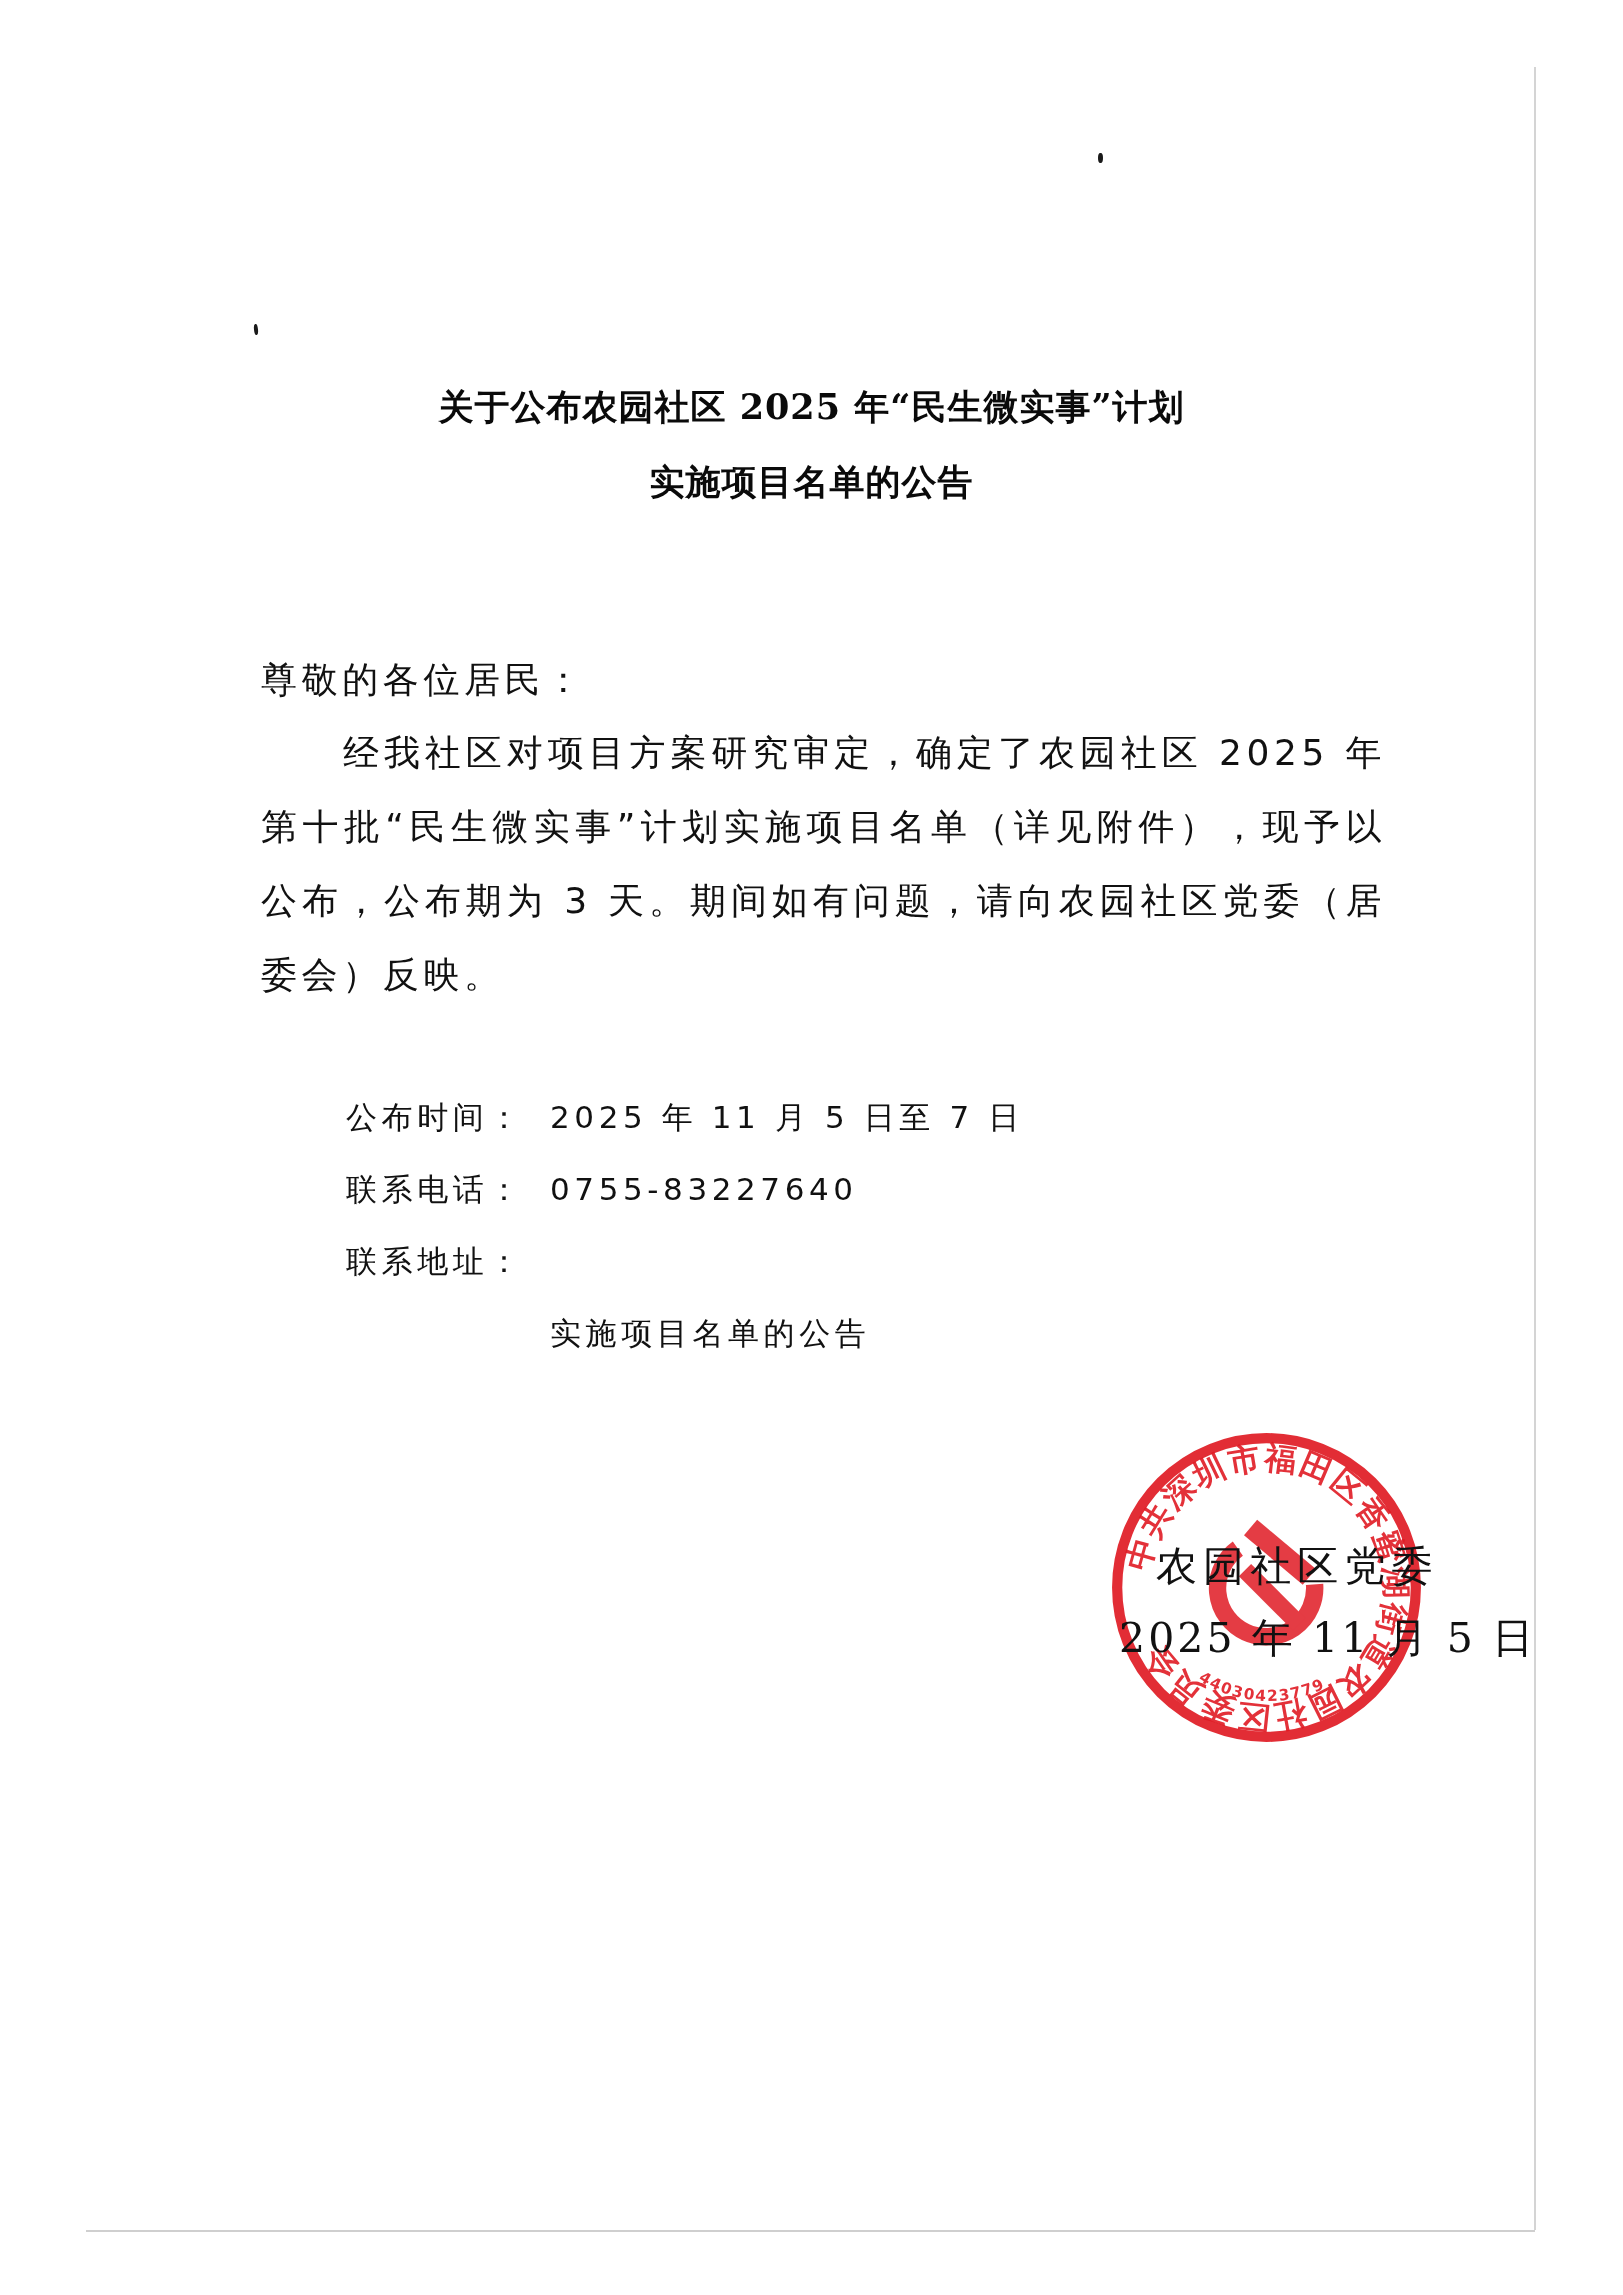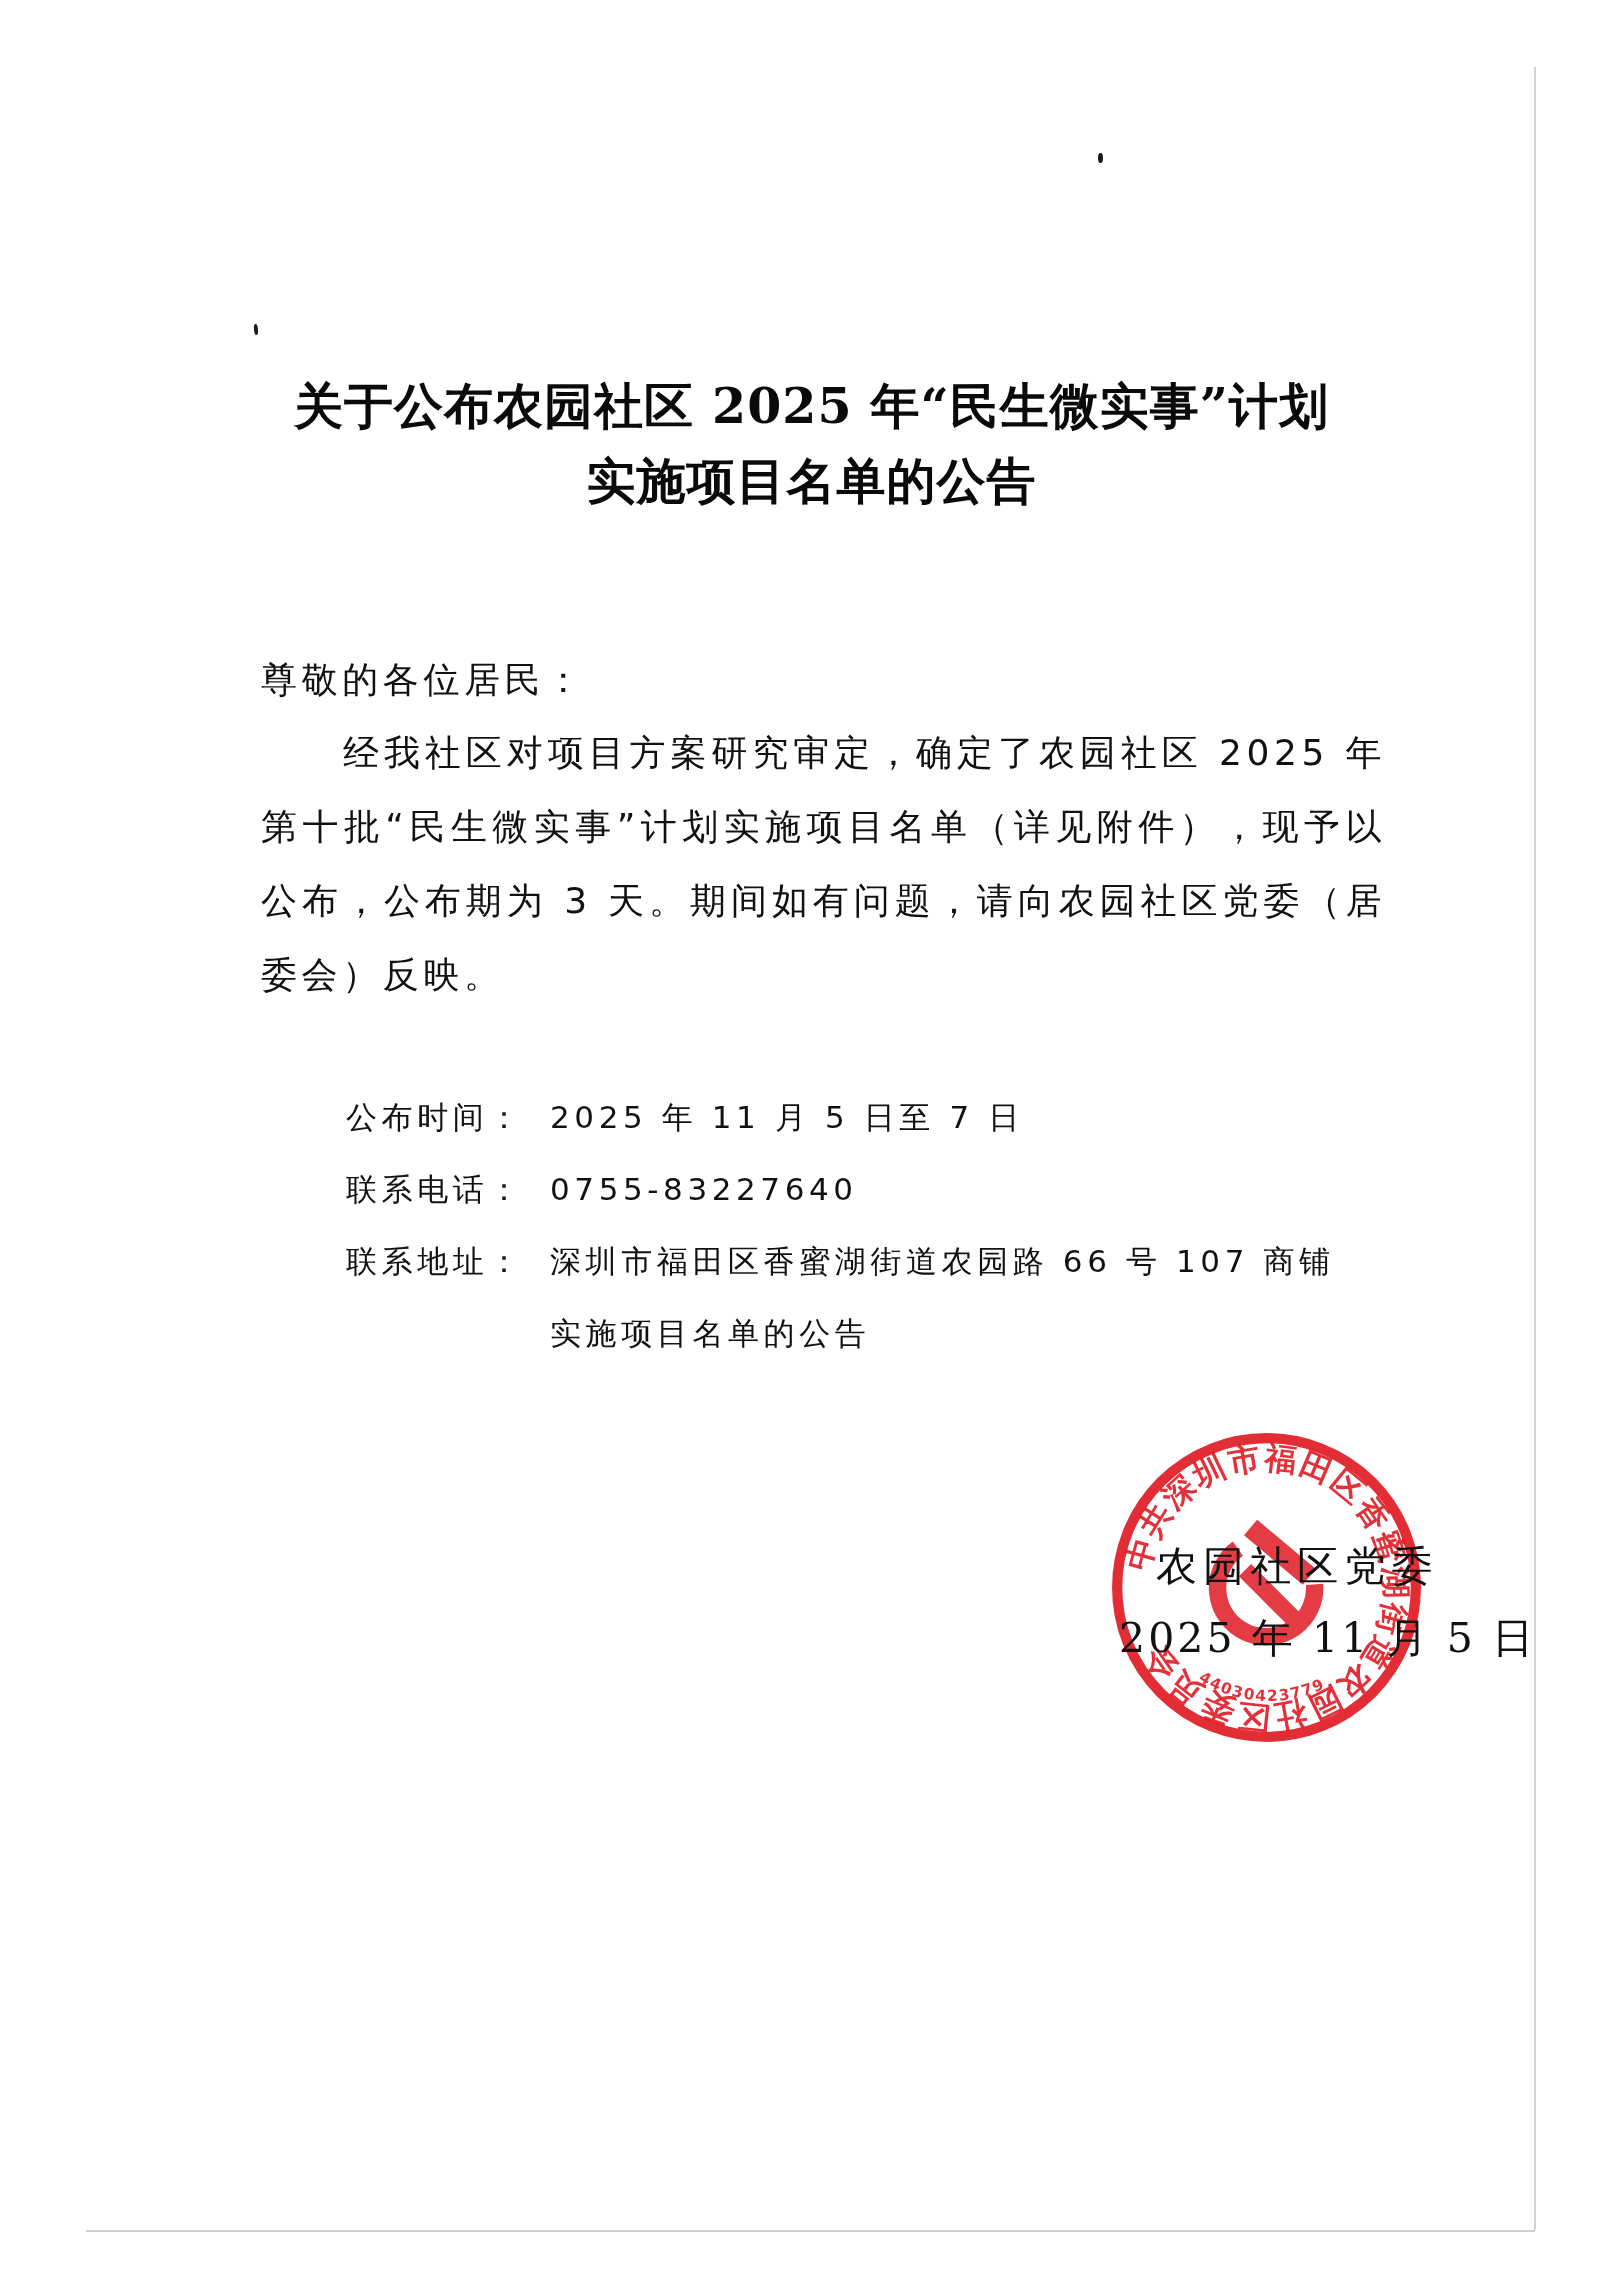"关于公布农园社区 2025 年“民生微实事”计划" .title { font-size: 49px -> 35px }
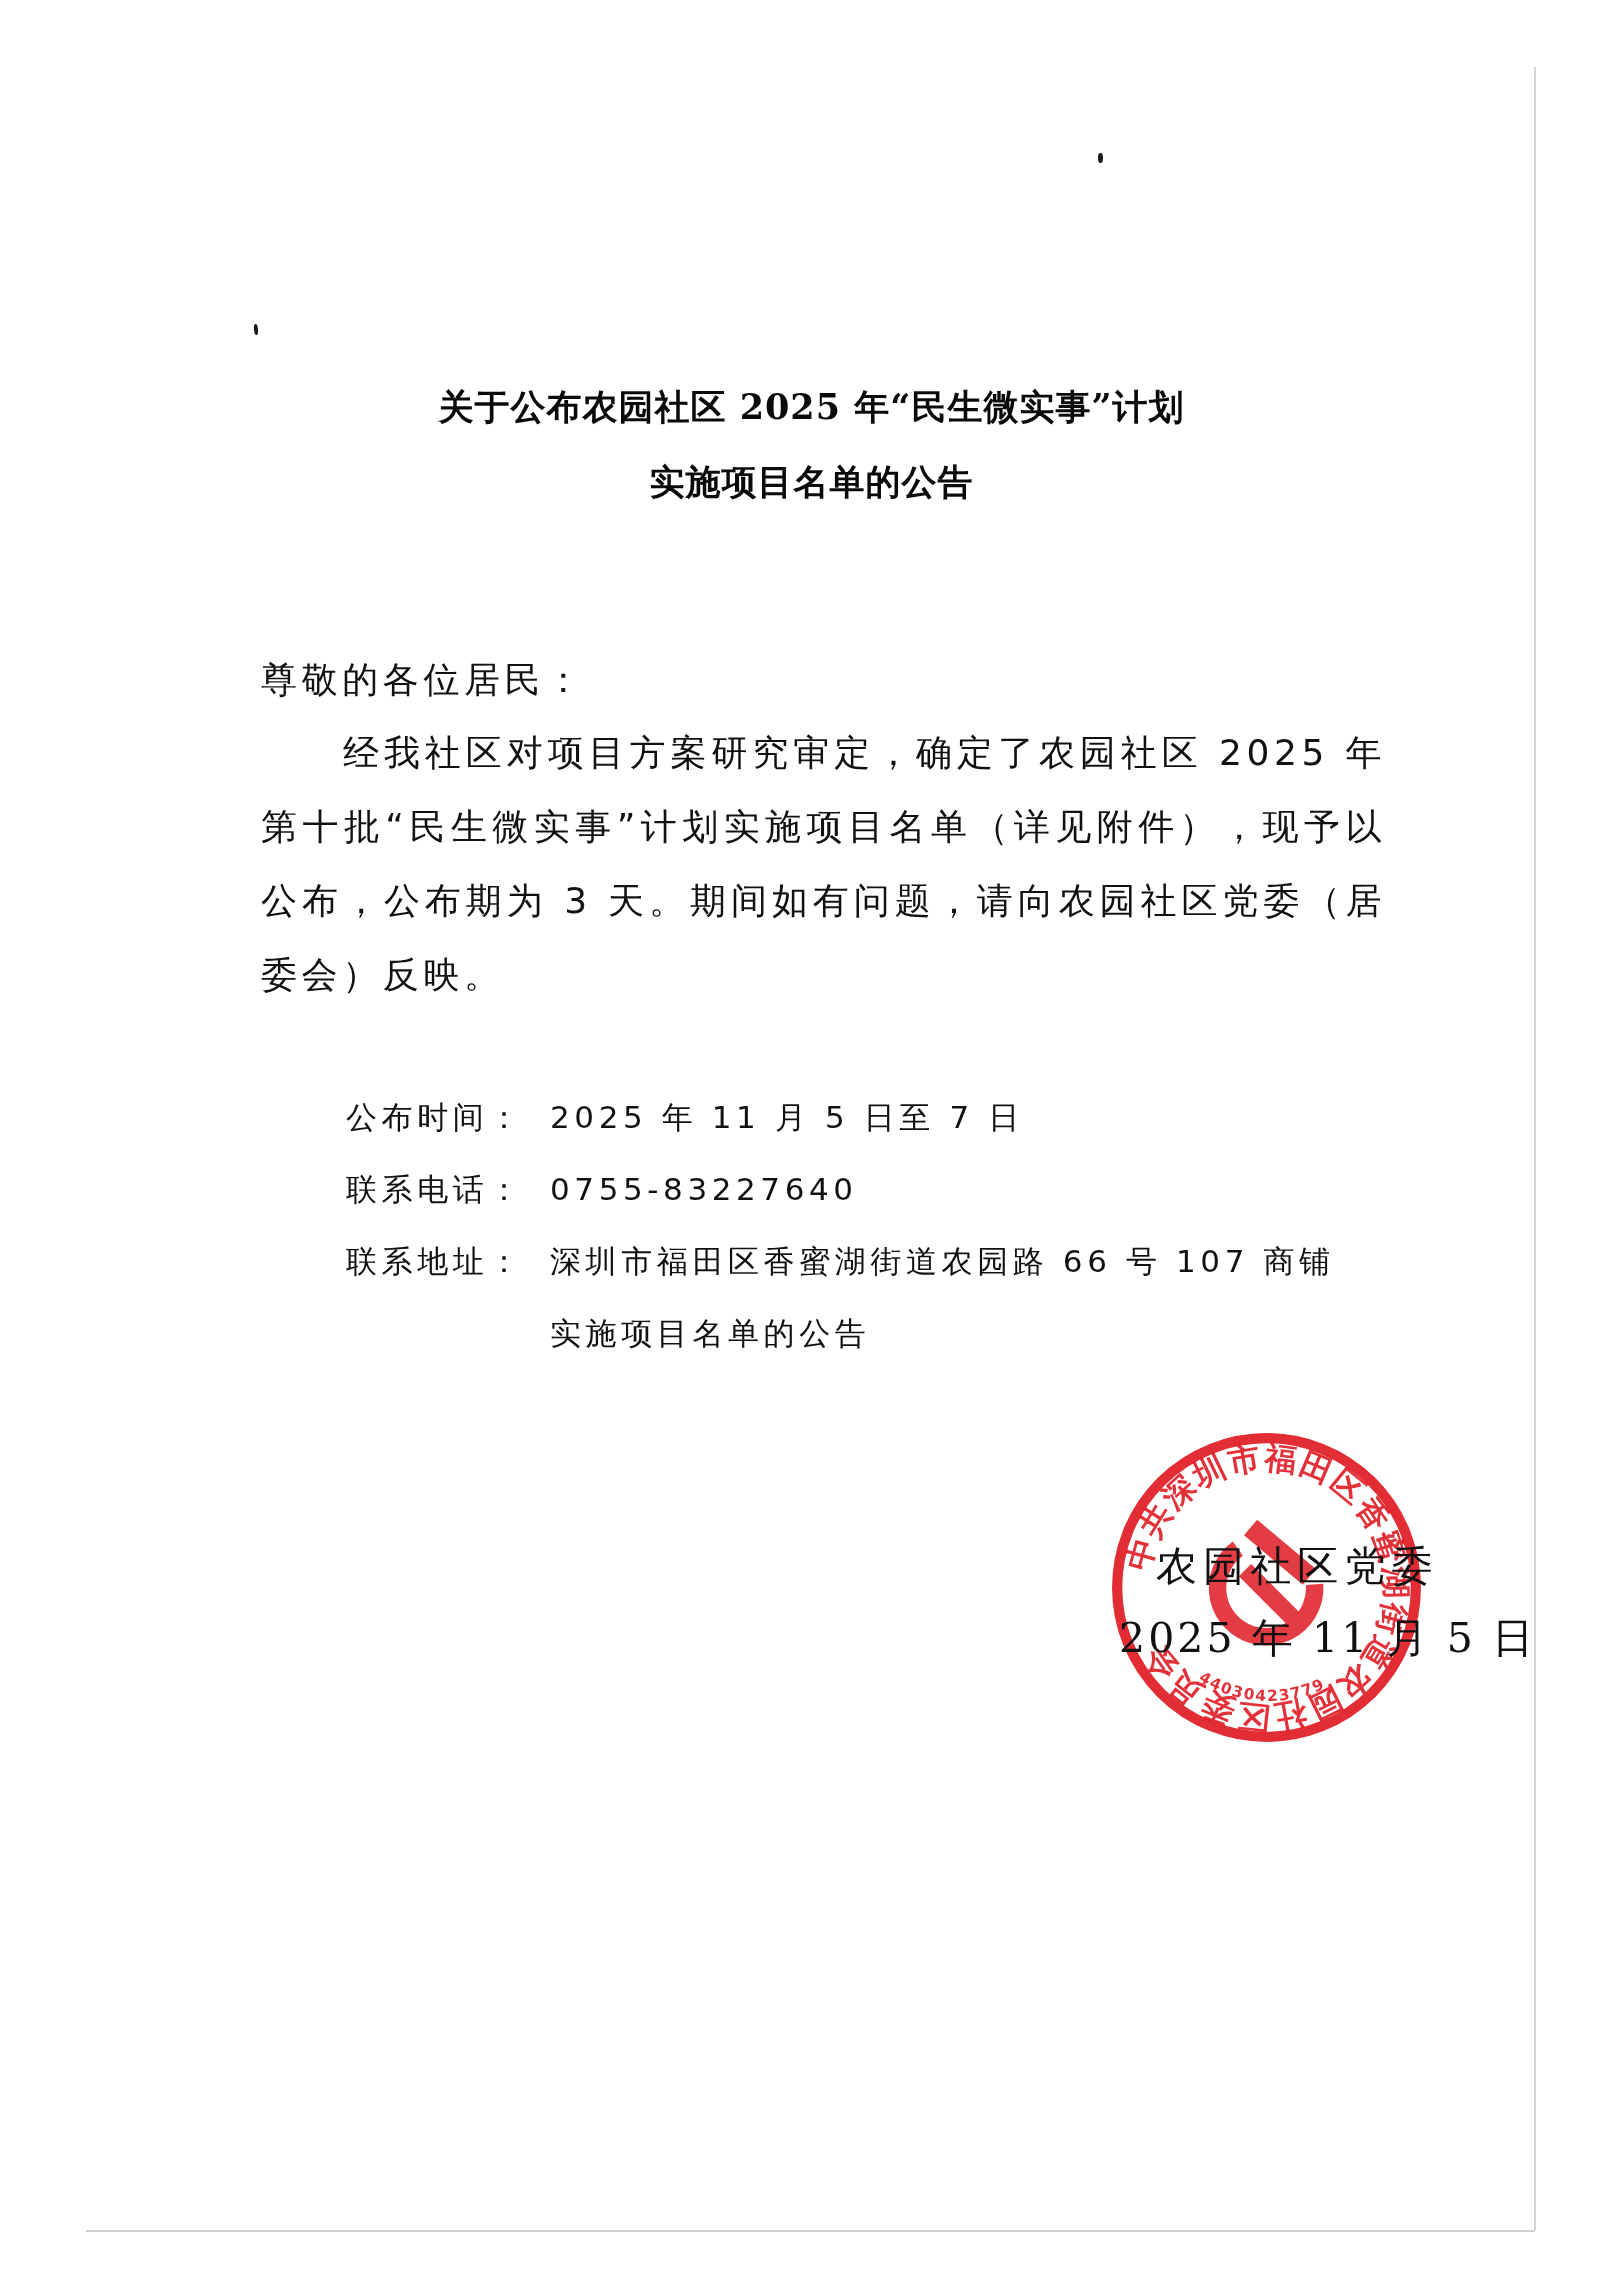"深圳市福田区香蜜湖街道农园路 66 号 107 商铺" span.contact-value { html: <span>深圳市福田区香蜜湖街道农园路 66 号 107 商铺</span> -> none }
